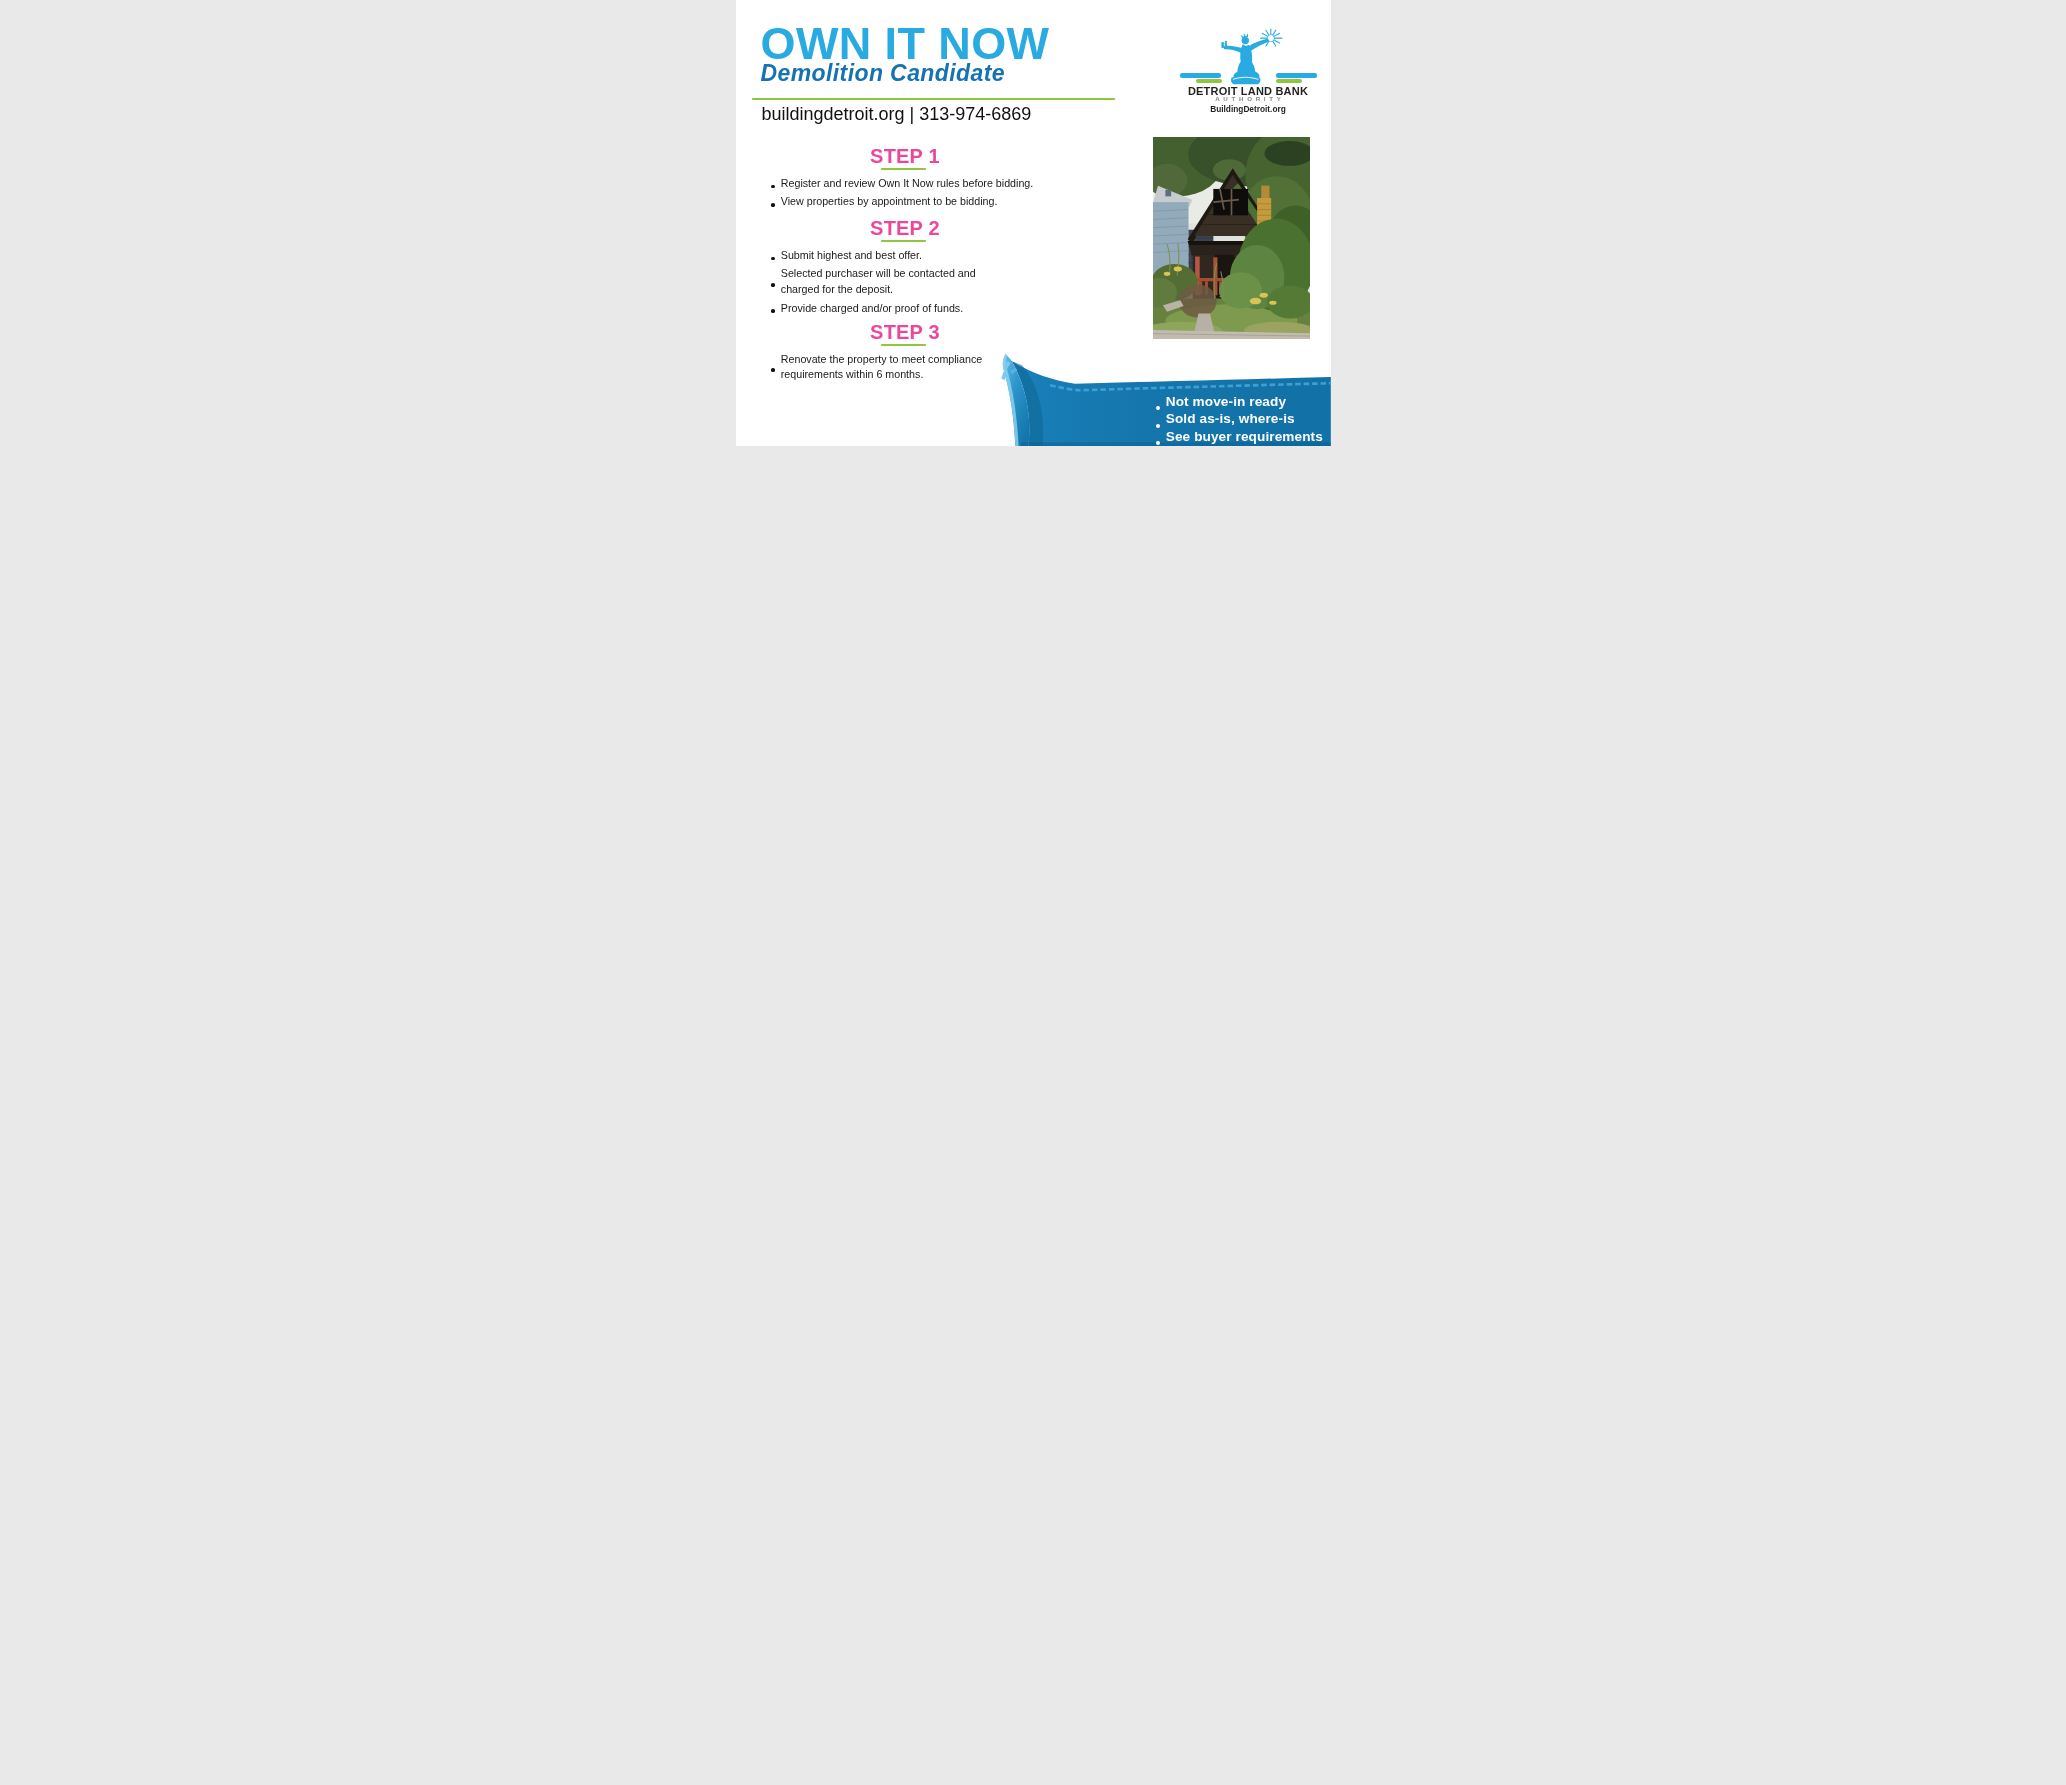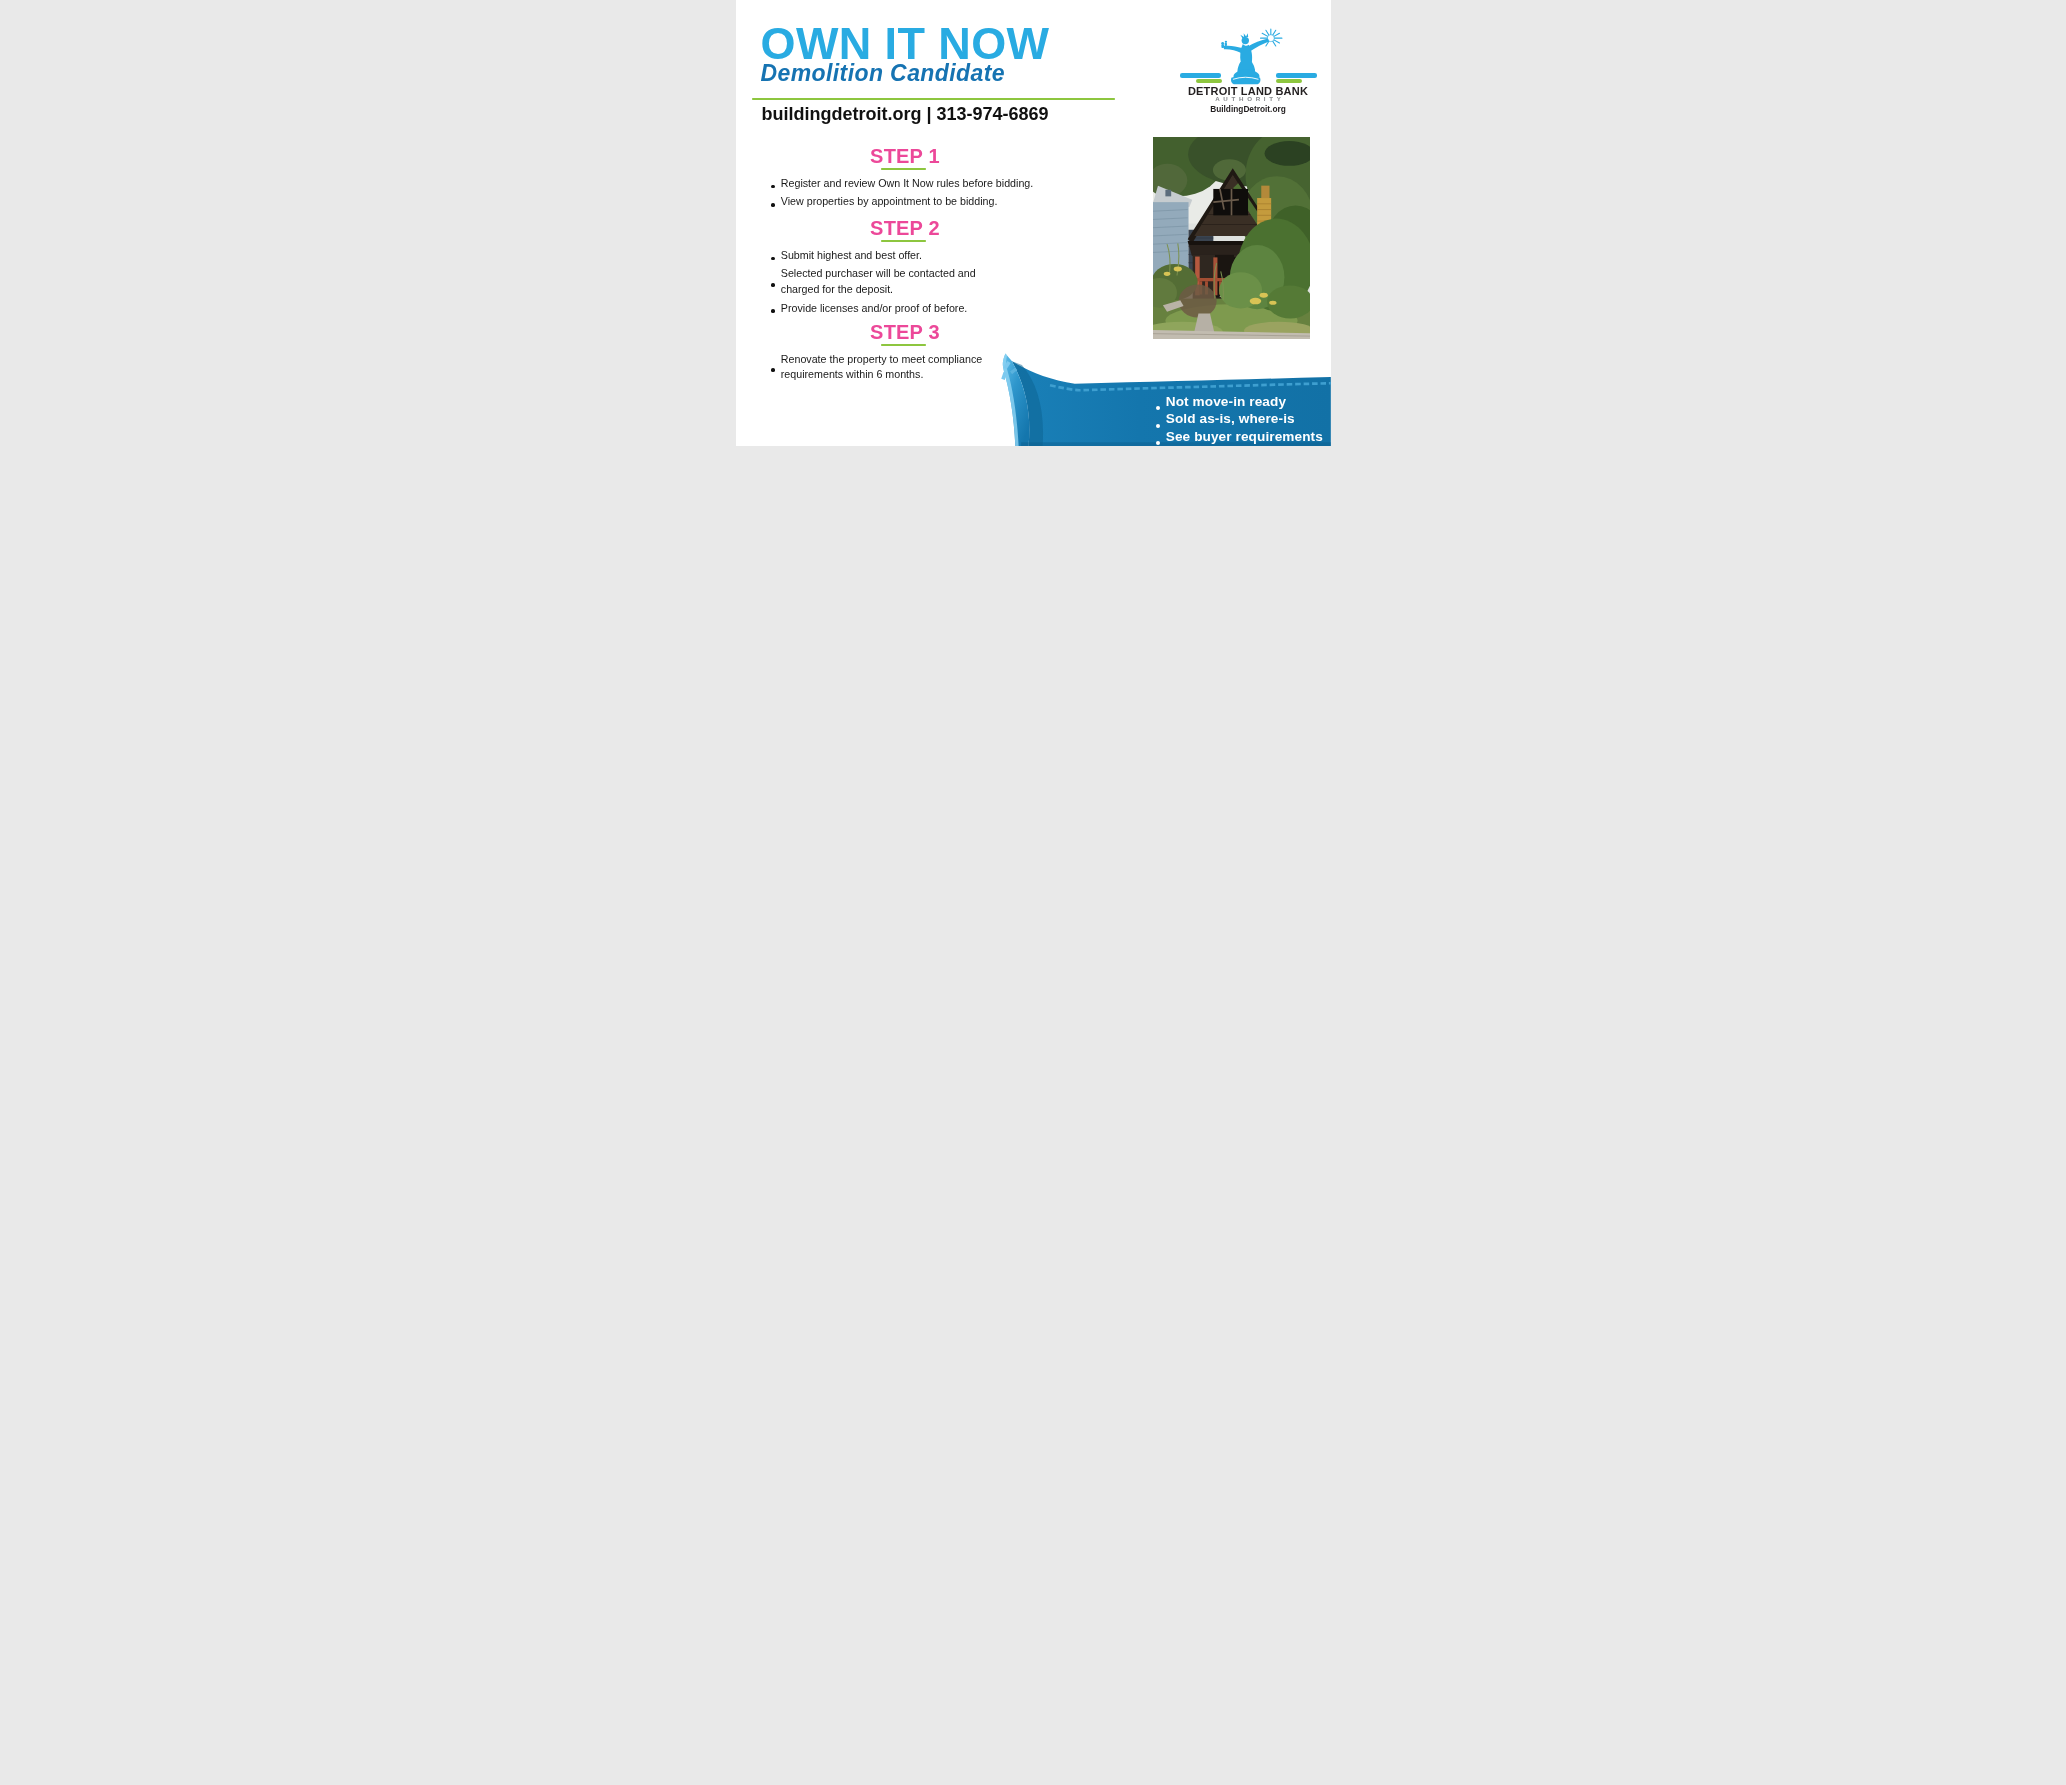"buildingdetroit.org | 313-974-6869" .contact { font-weight: 700 -> 400 }
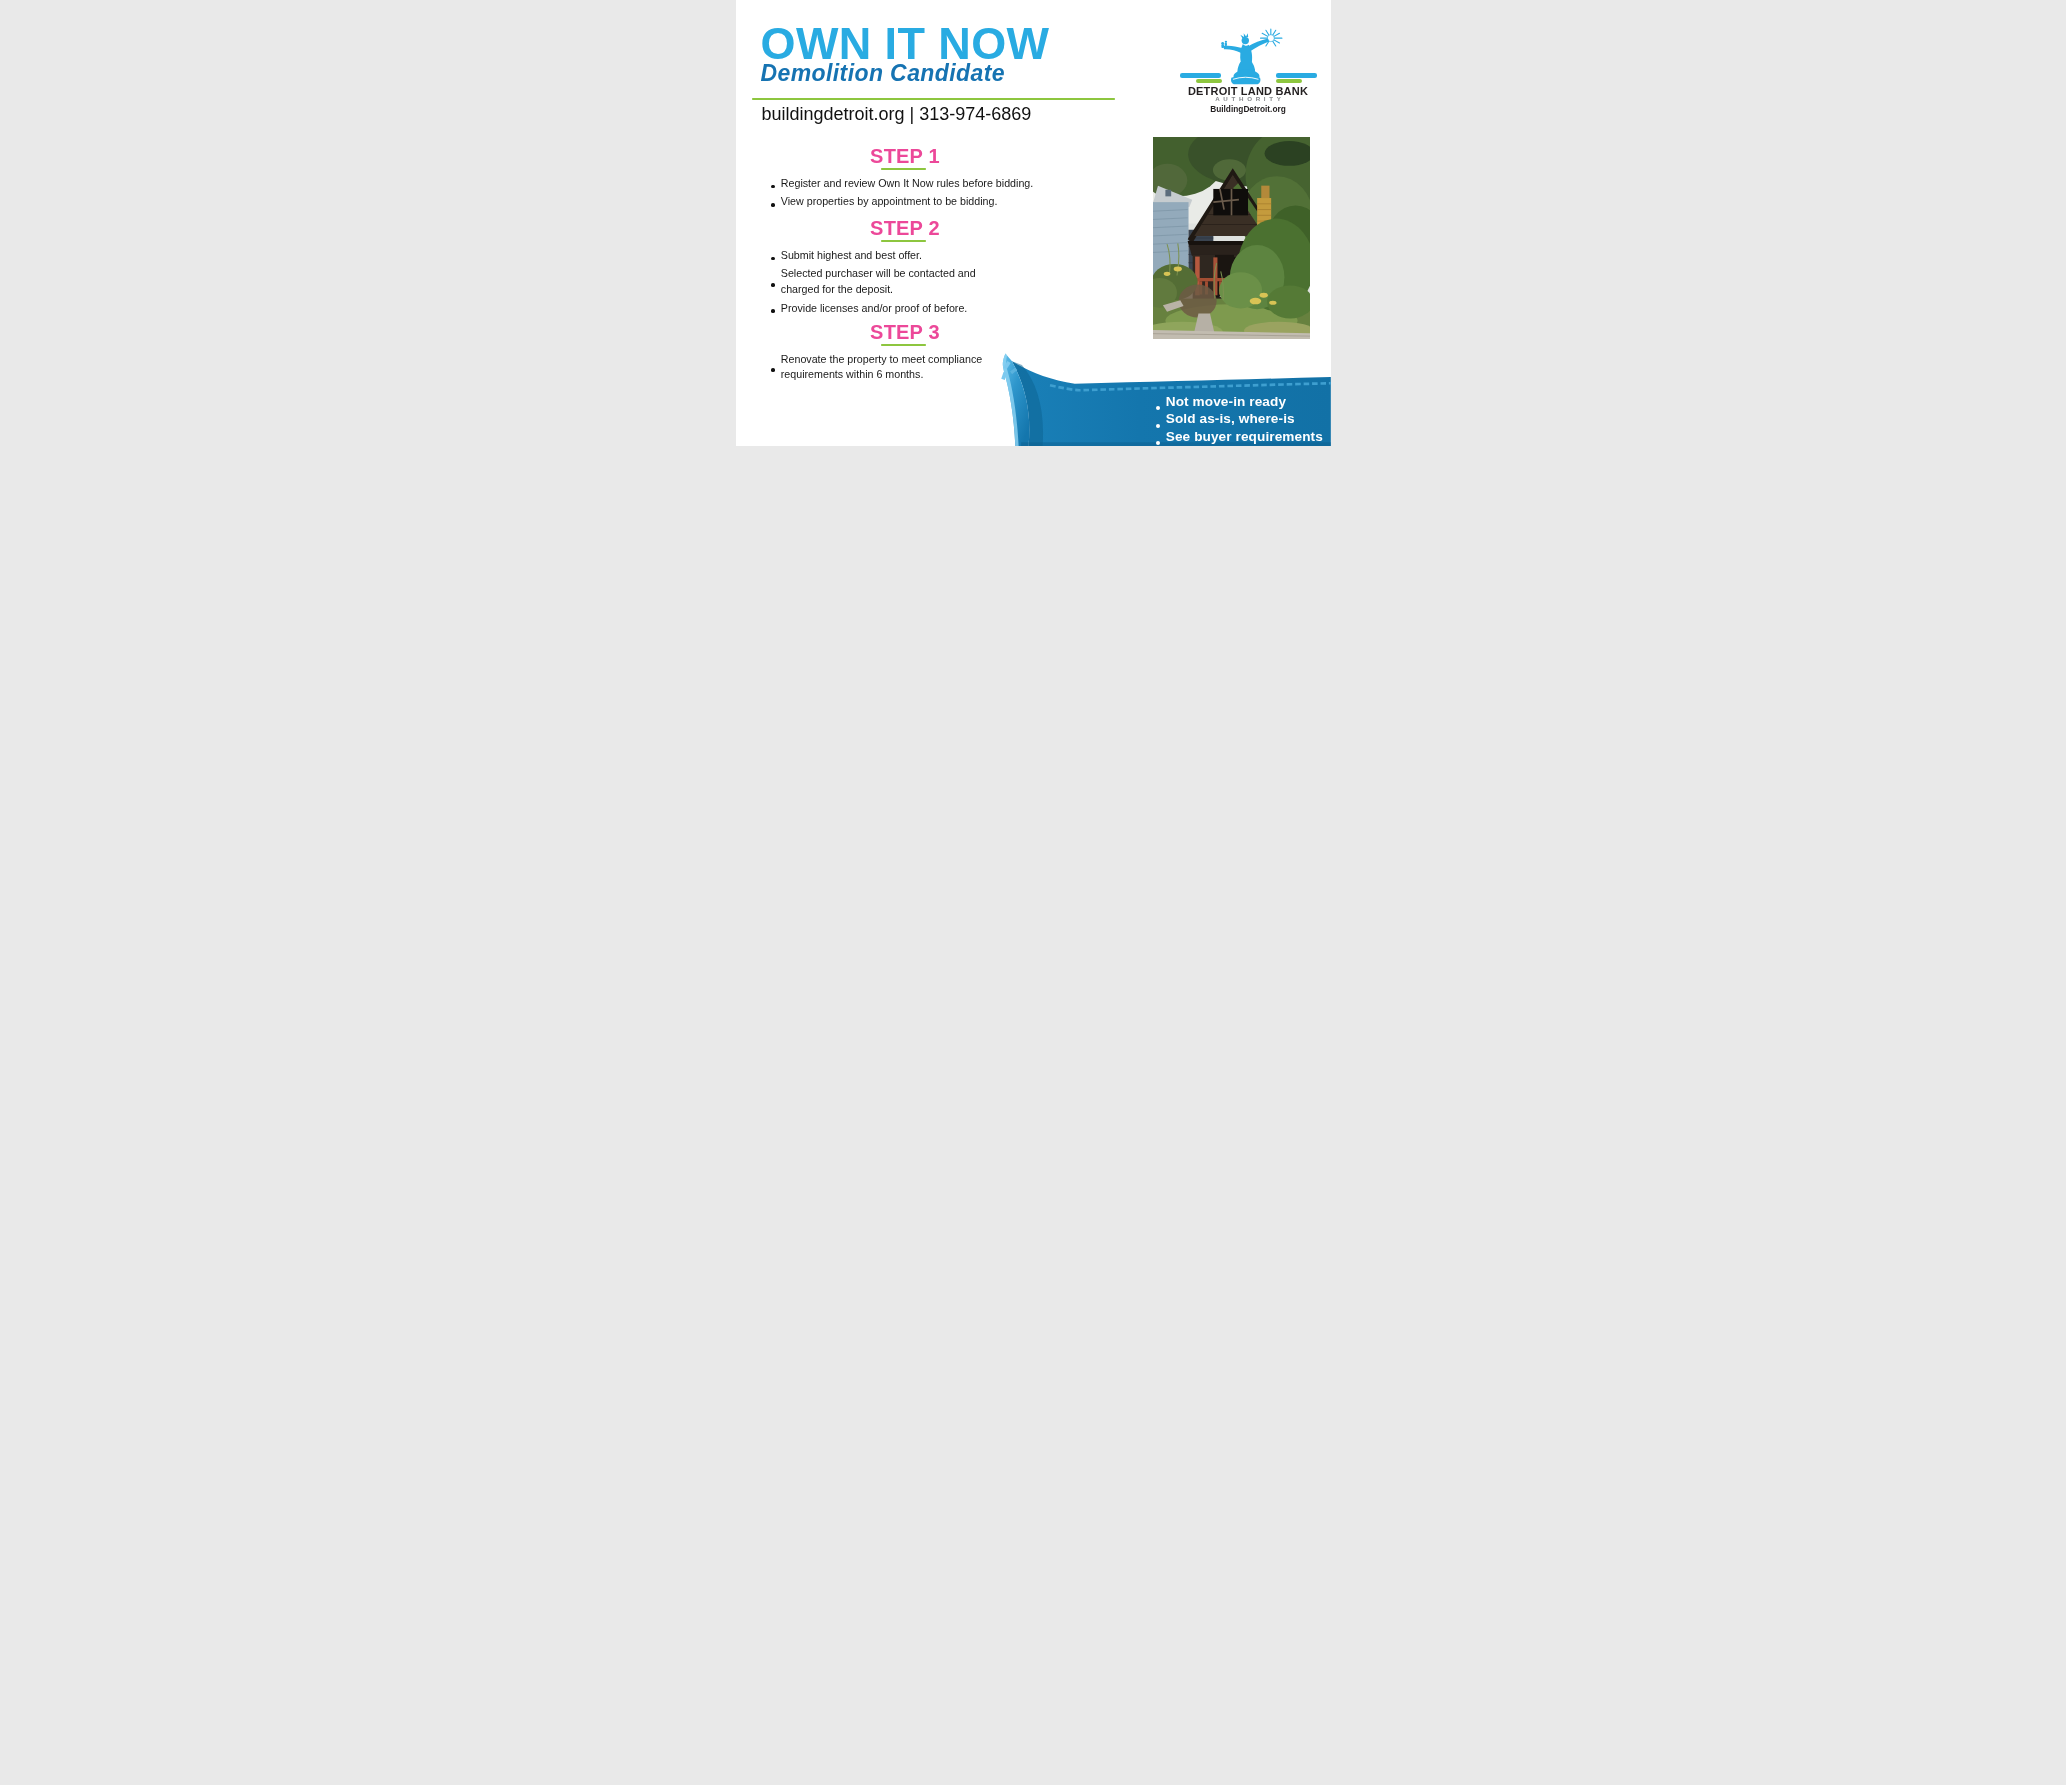"Provide licenses and/or proof of" span { text: licenses and/or proof of before -> charged and/or proof of funds }
